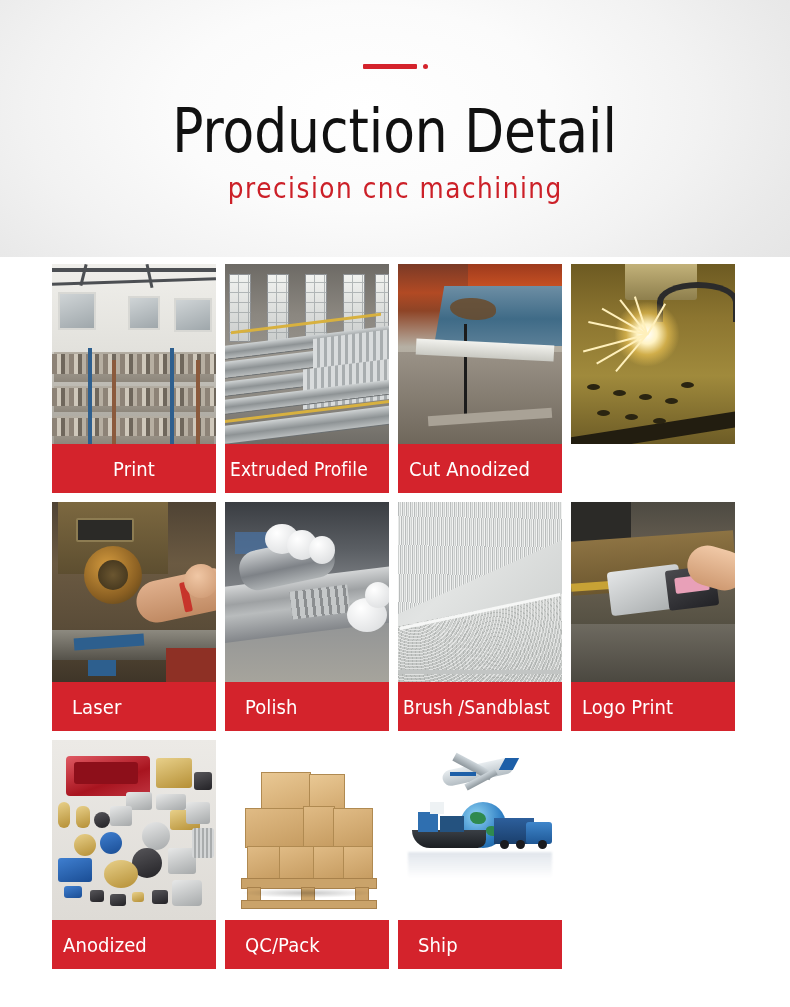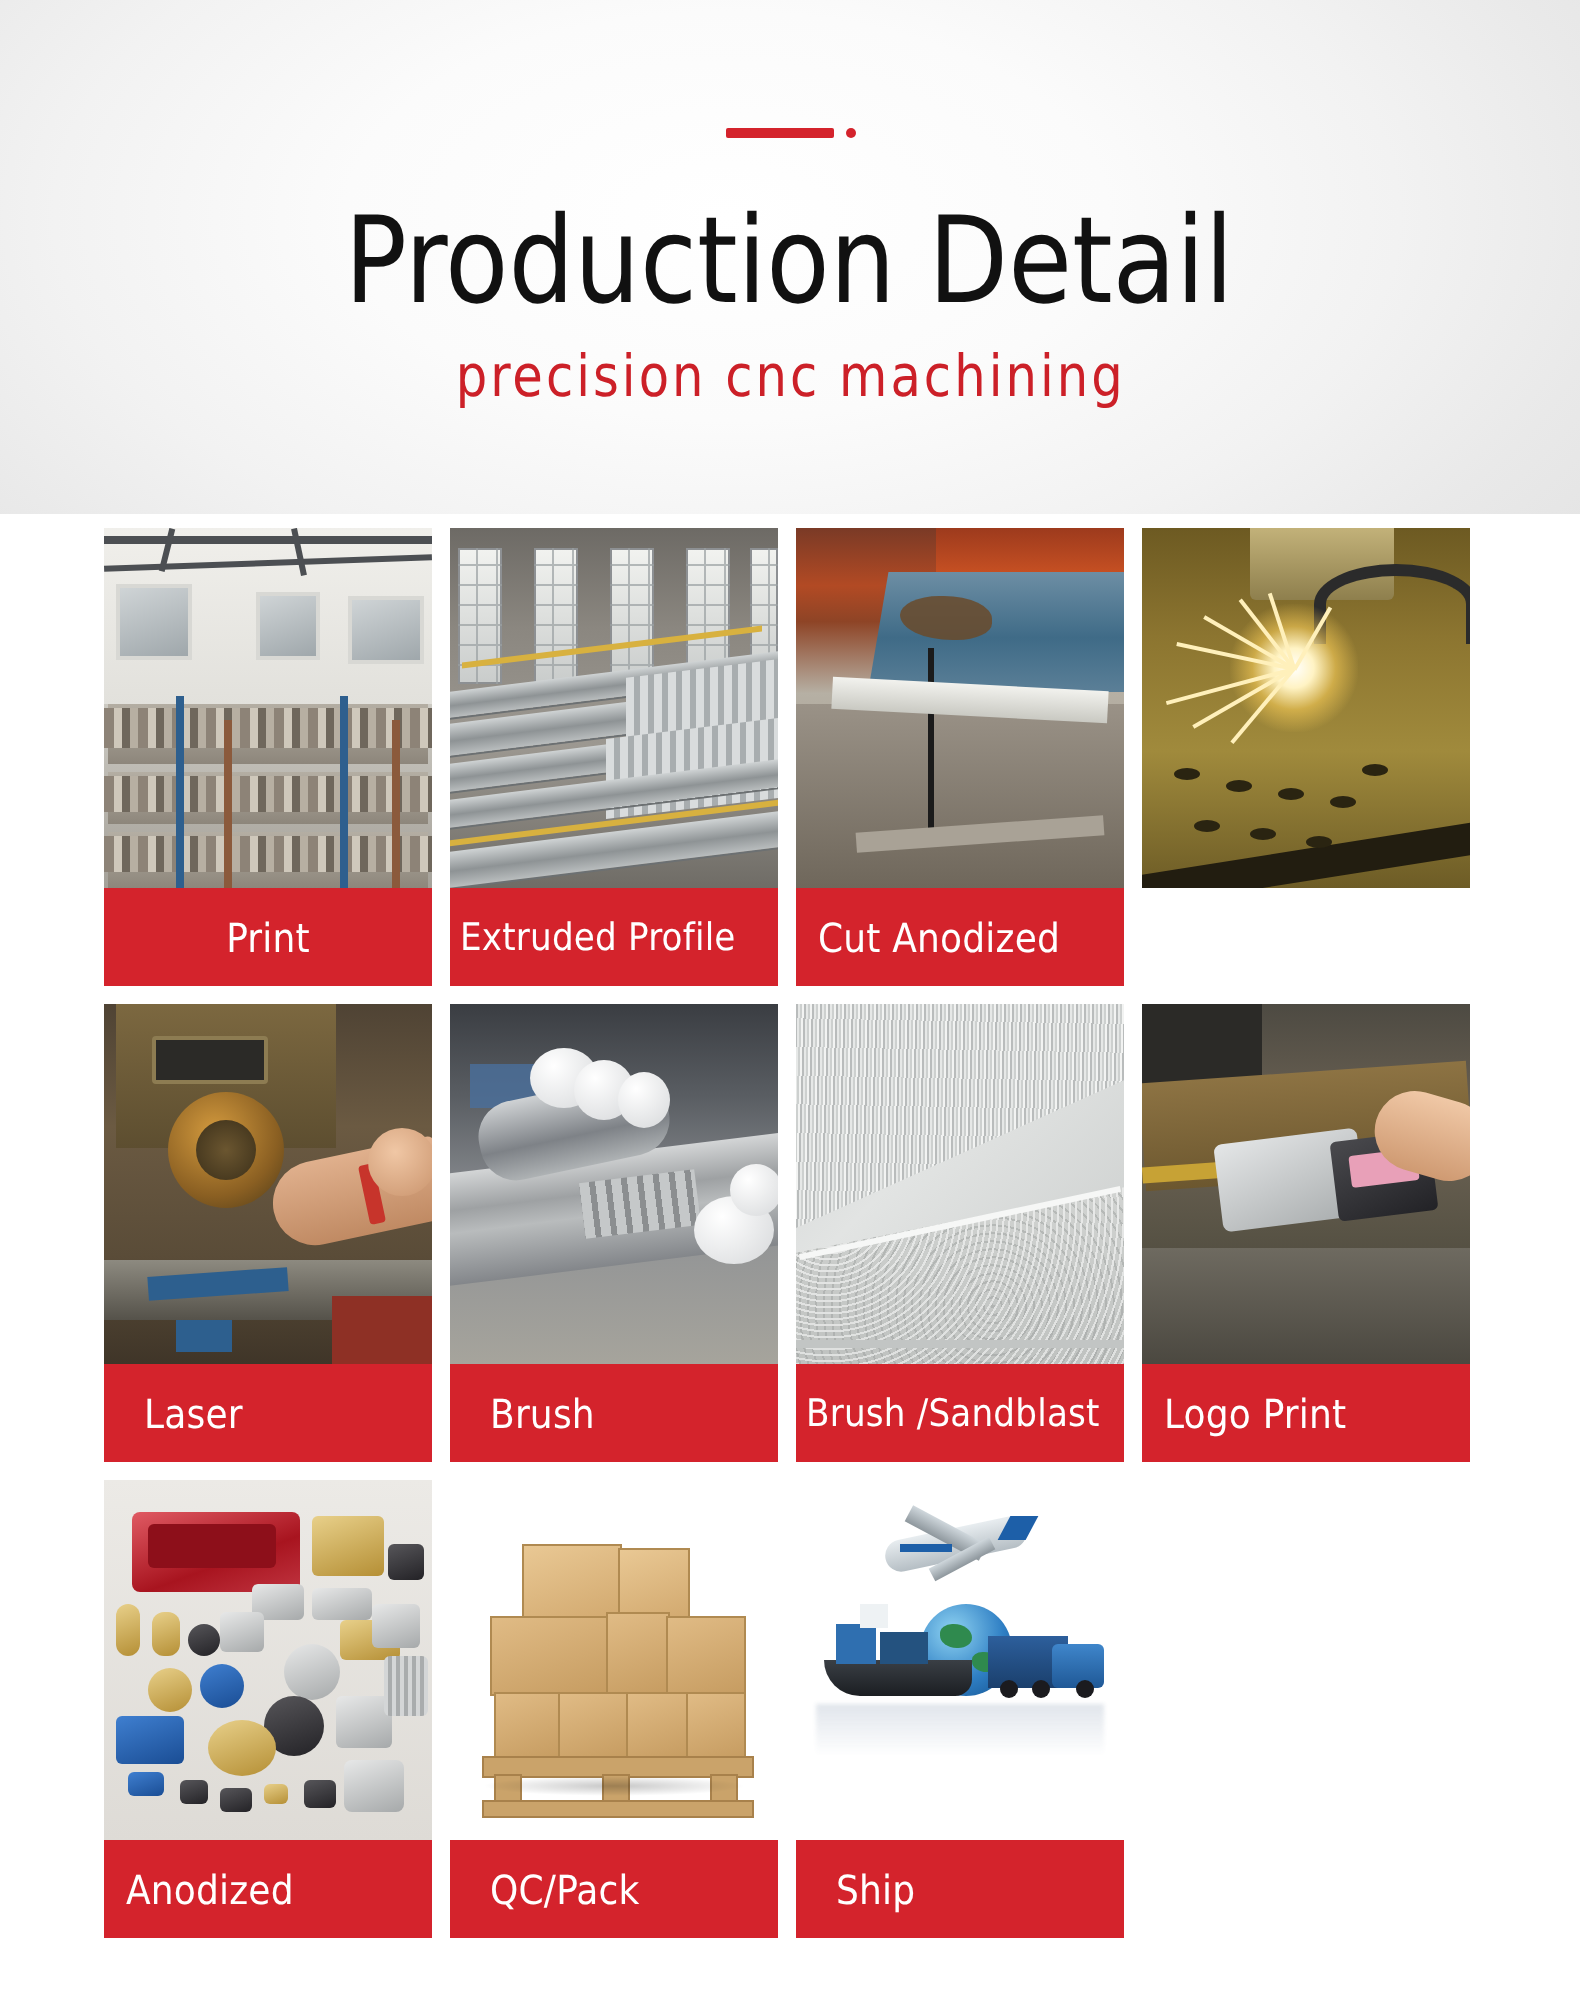"Brush" div.card-label { text: Brush -> Polish }
